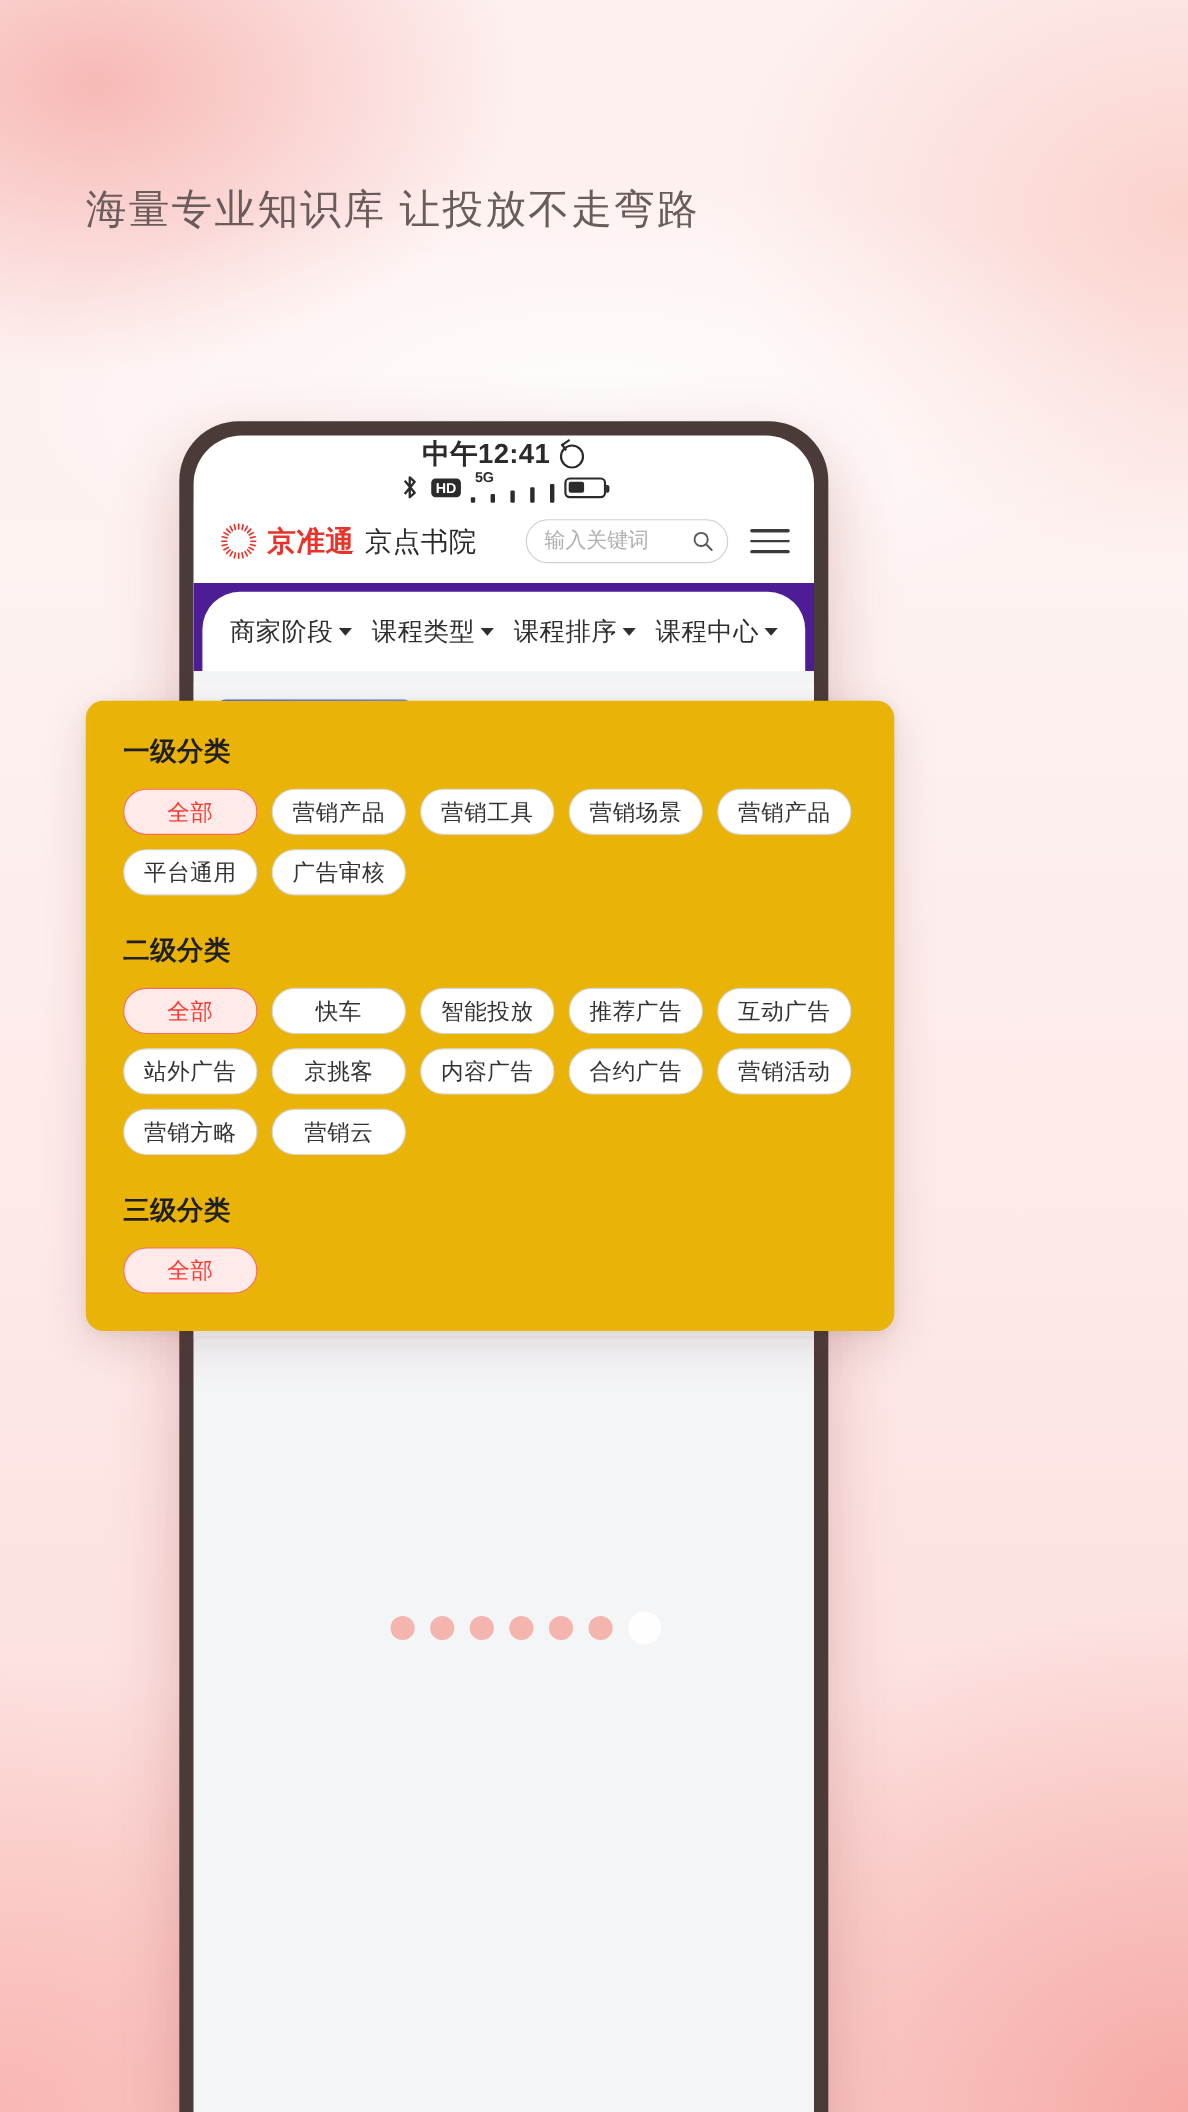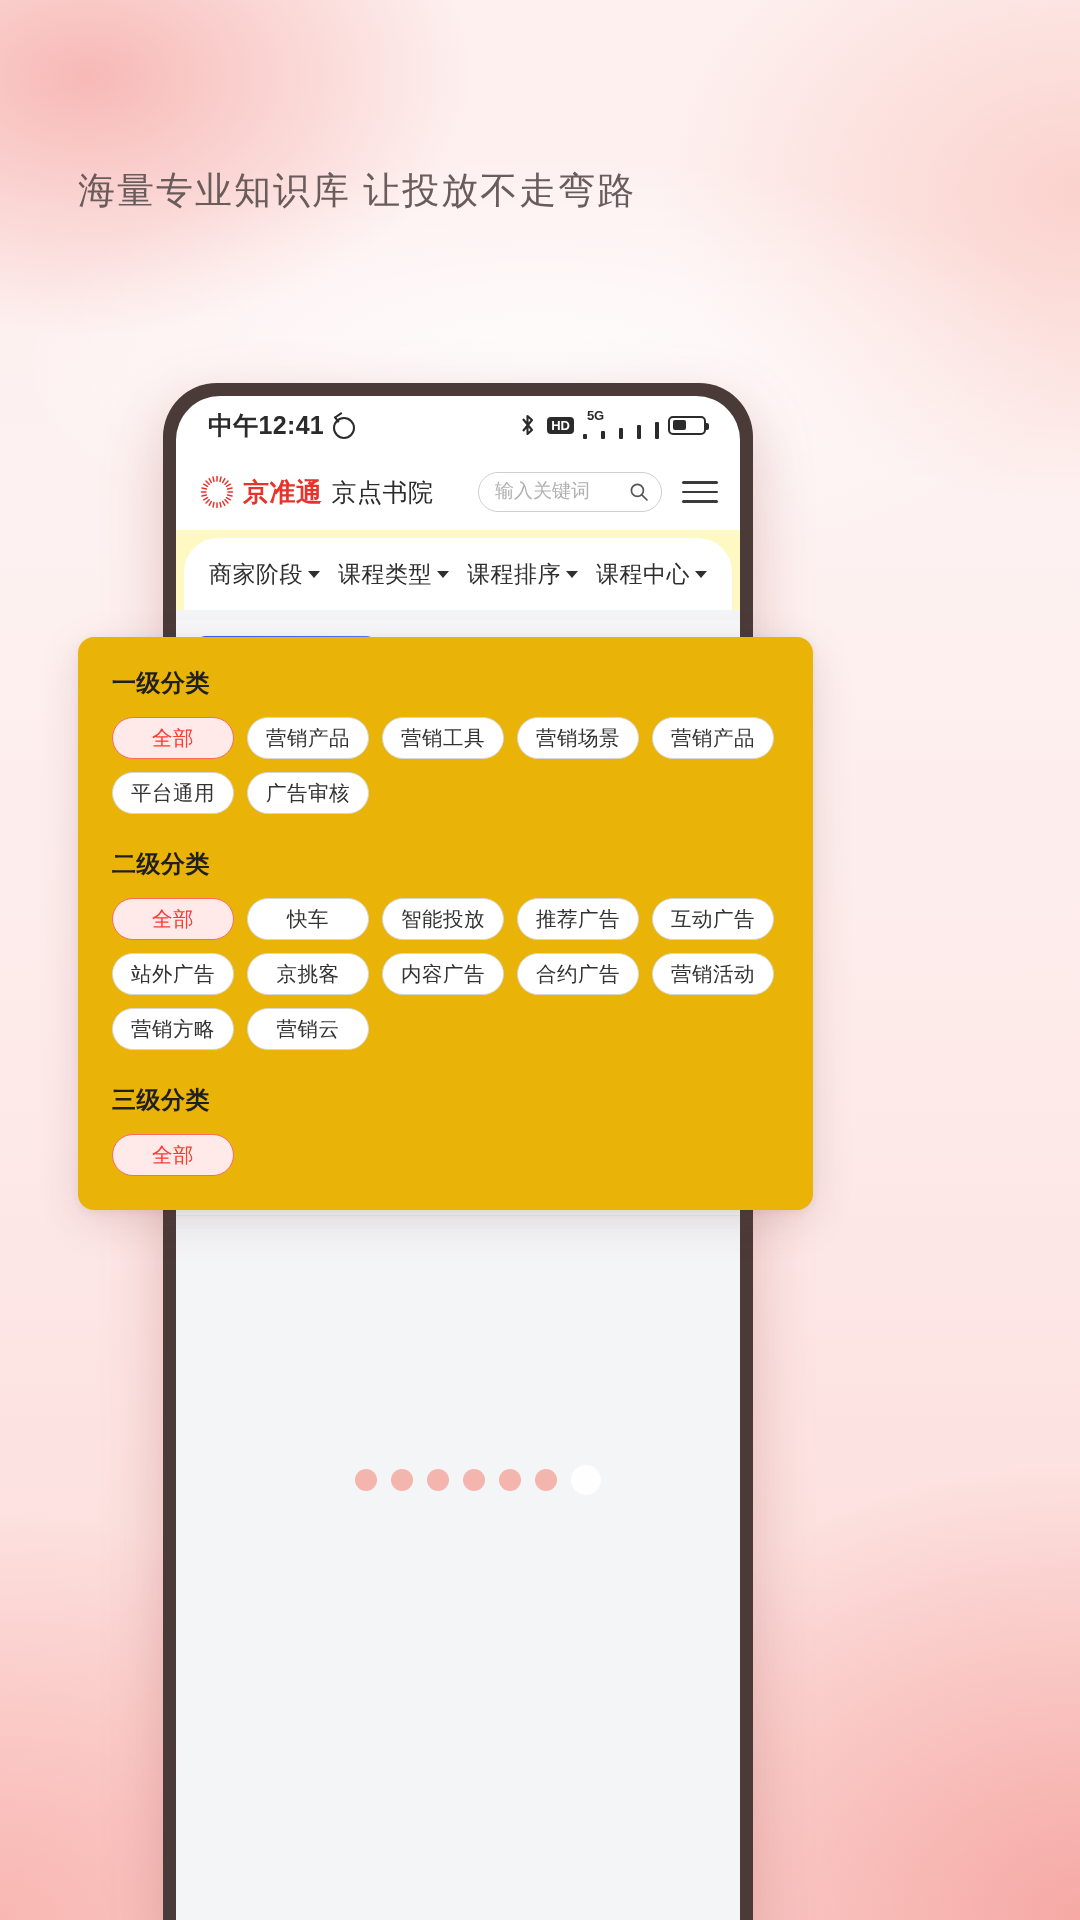"中午12:41" .statusbar { flex-direction: none -> column }
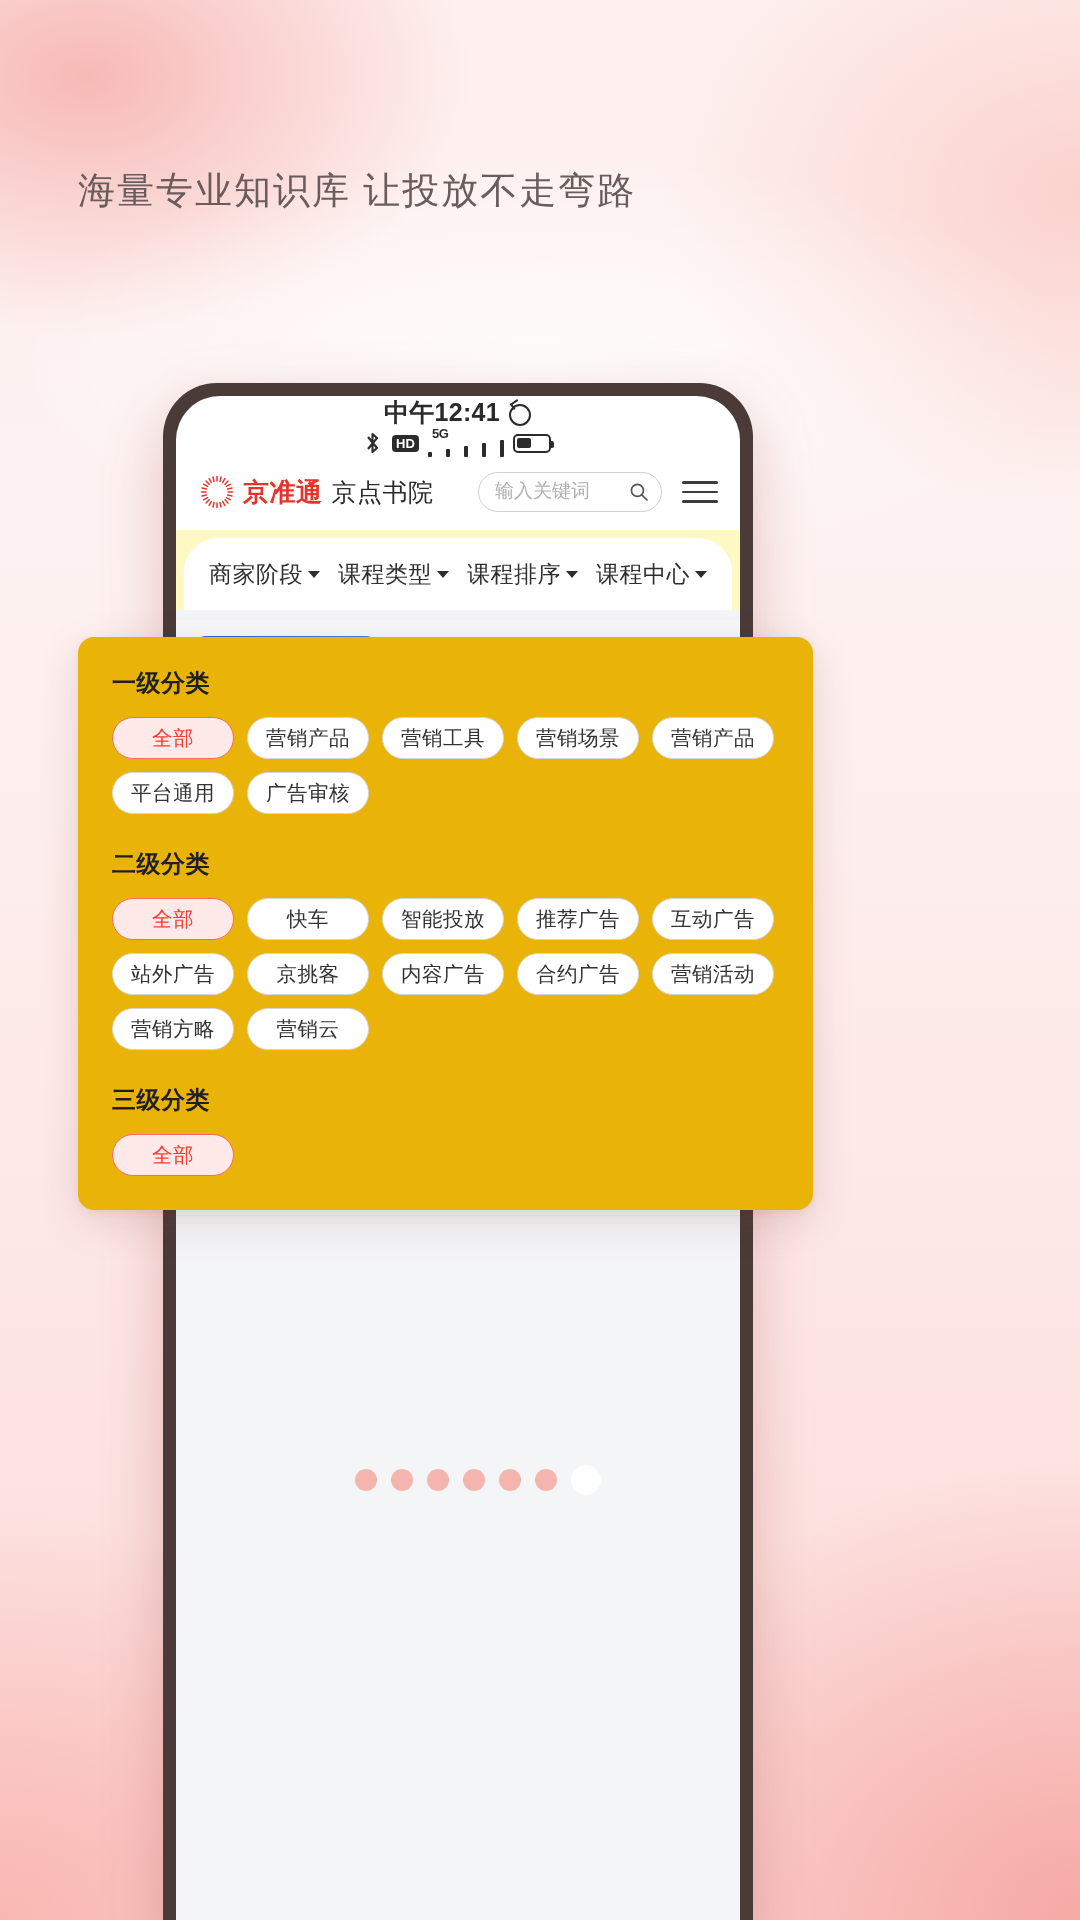"输入关键词" .search input { font-family: Liberation Mono, monospace -> Liberation Sans, sans-serif }
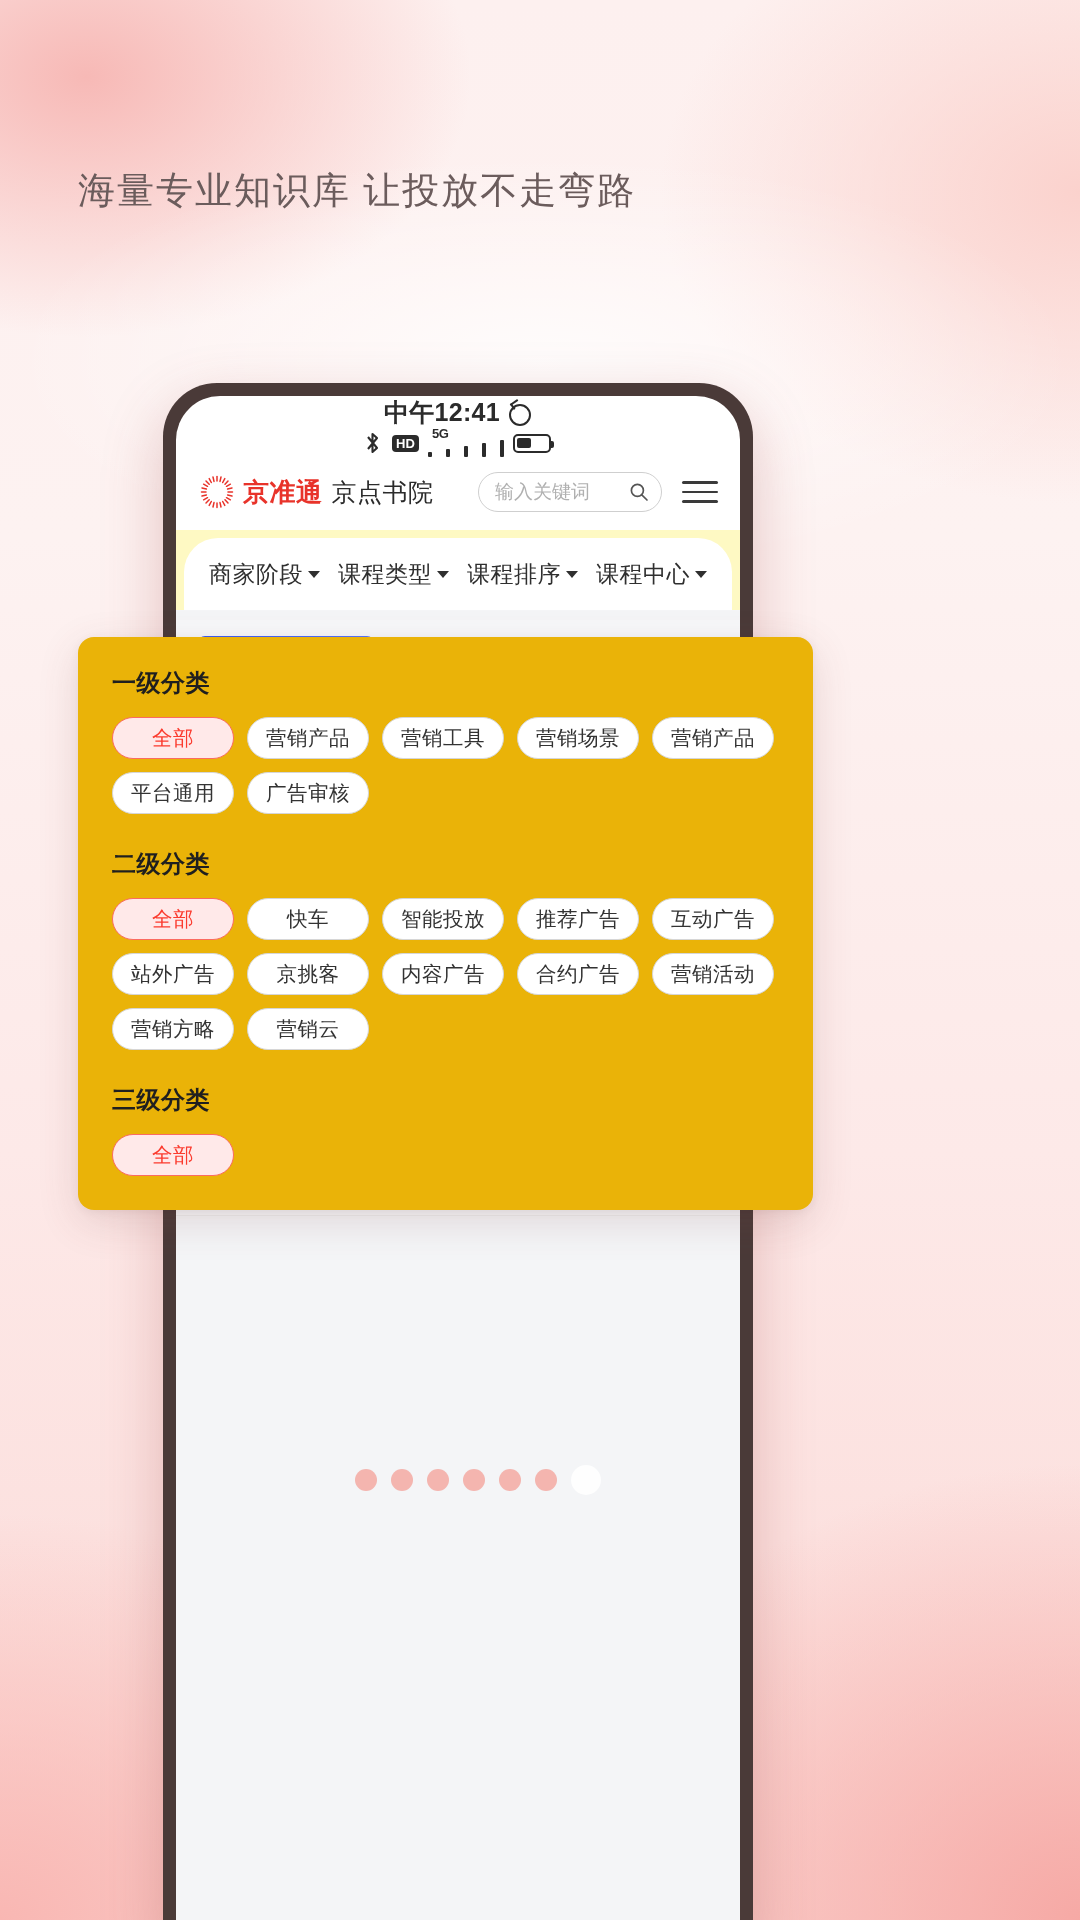"商家阶段" .filterwrap { background: #fef9c3 -> #4c1d95 }
